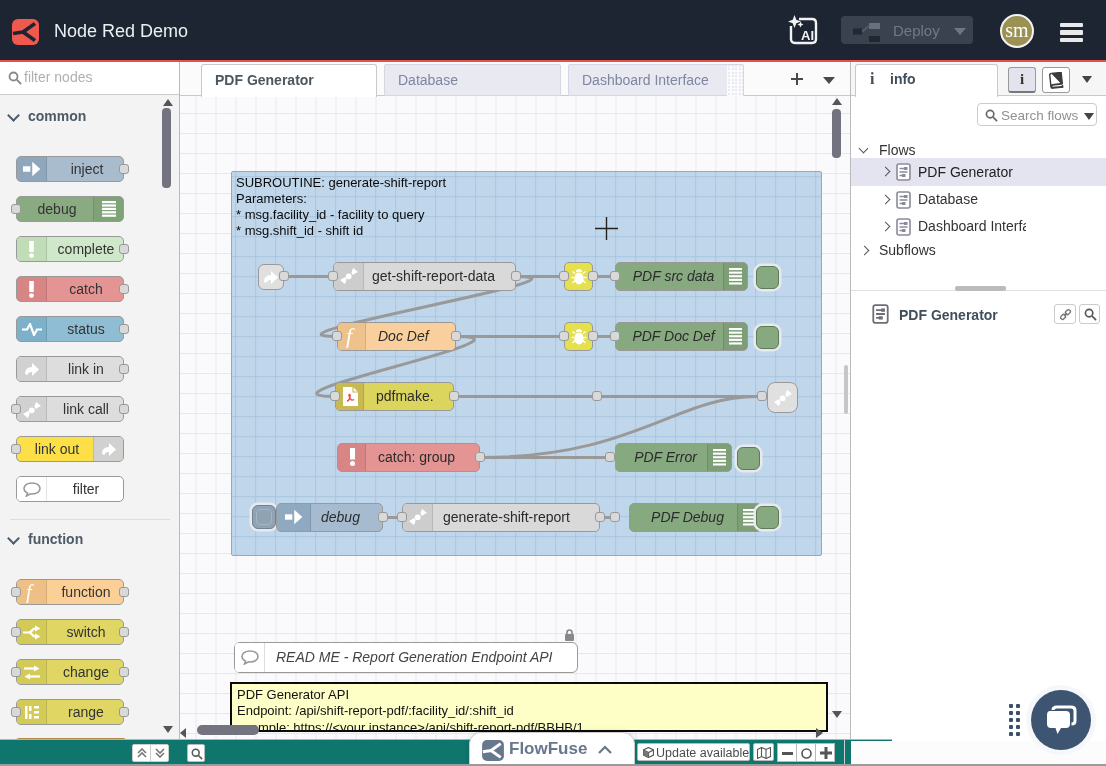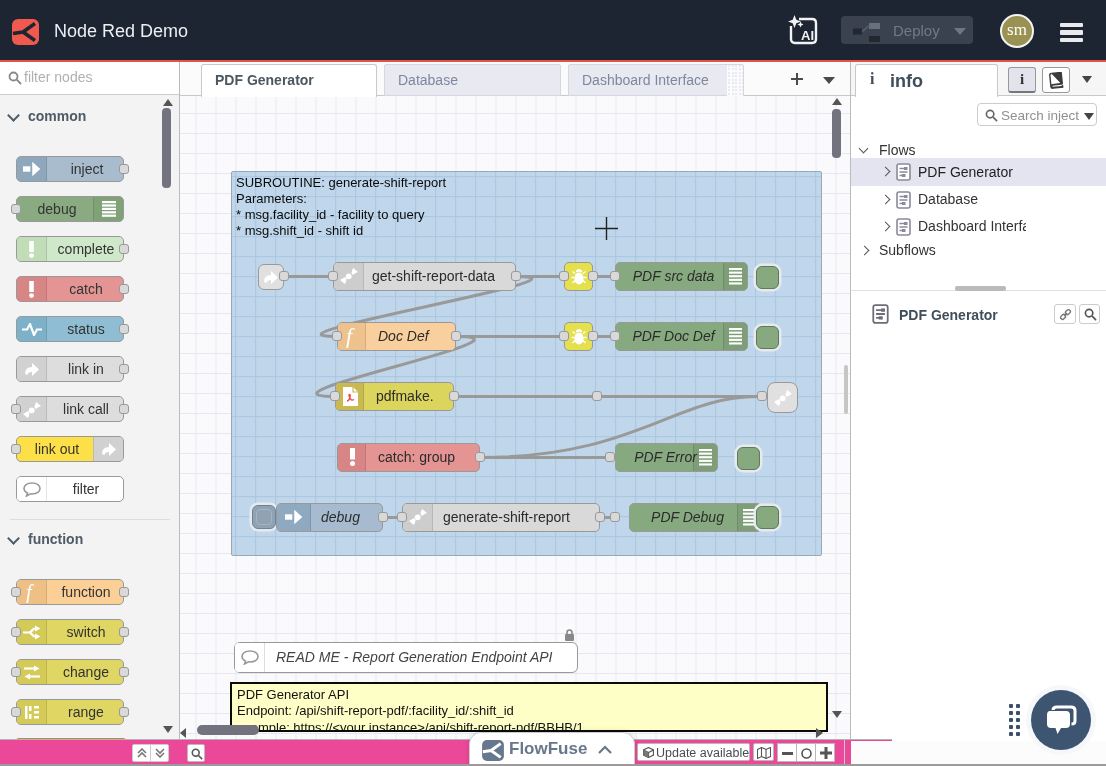"sm" #avatar { font-size: 17px -> 20px }
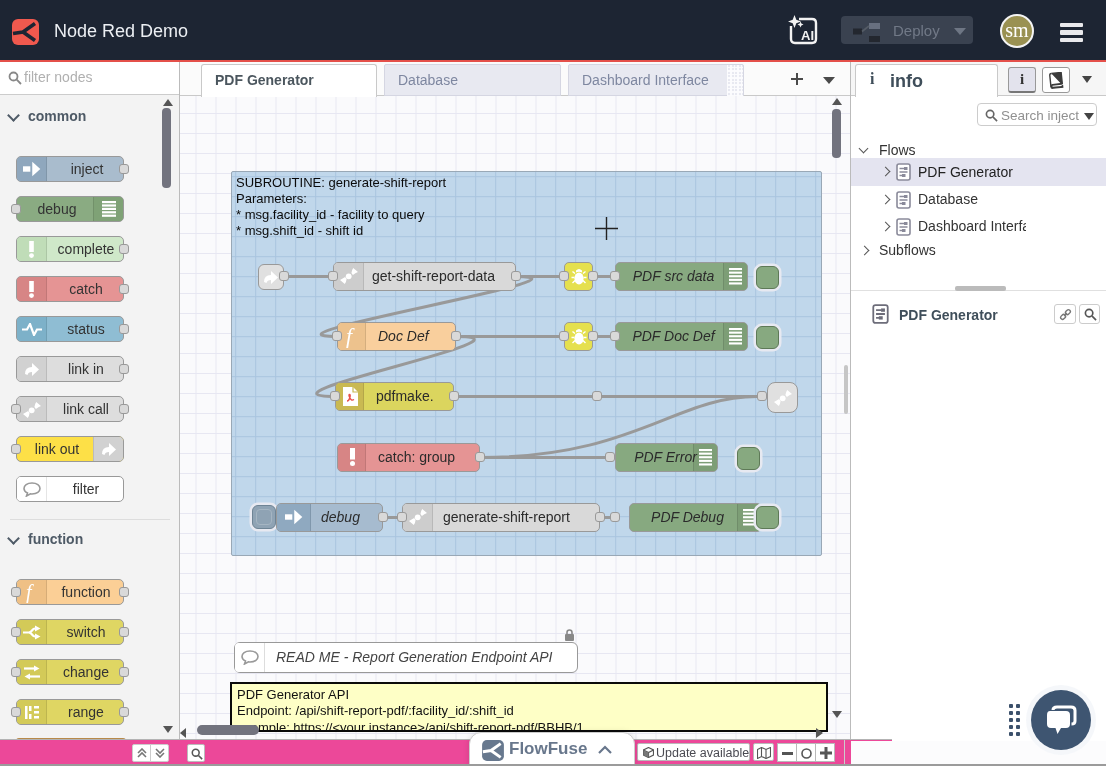"info" span.abs { font-size: 18px -> 14px }
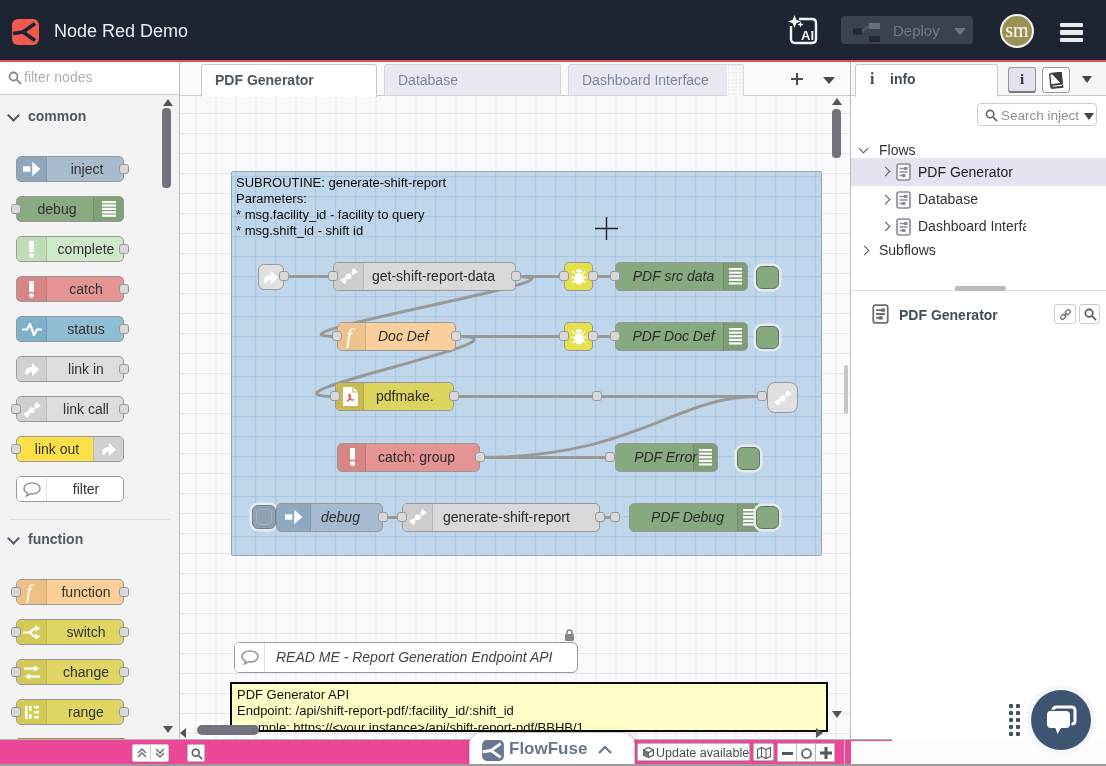"Search inject" span.abs { text: inject -> flows }
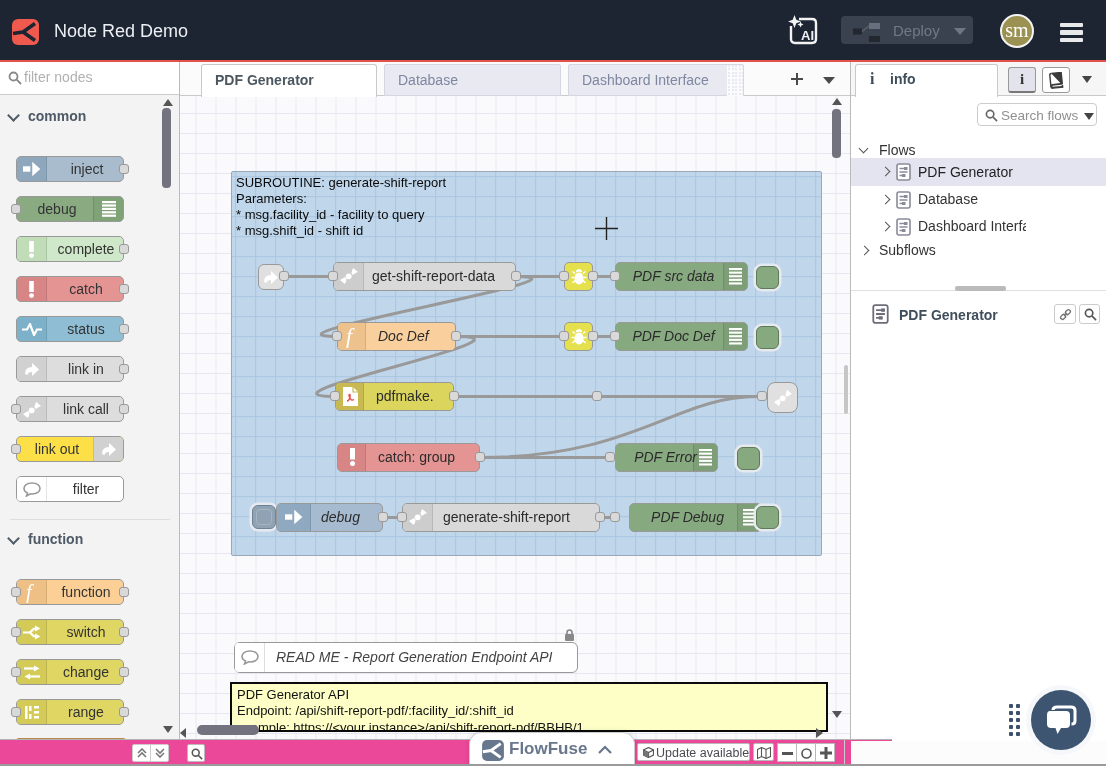"PDF Error" div.nd { width: 103px -> 117px }
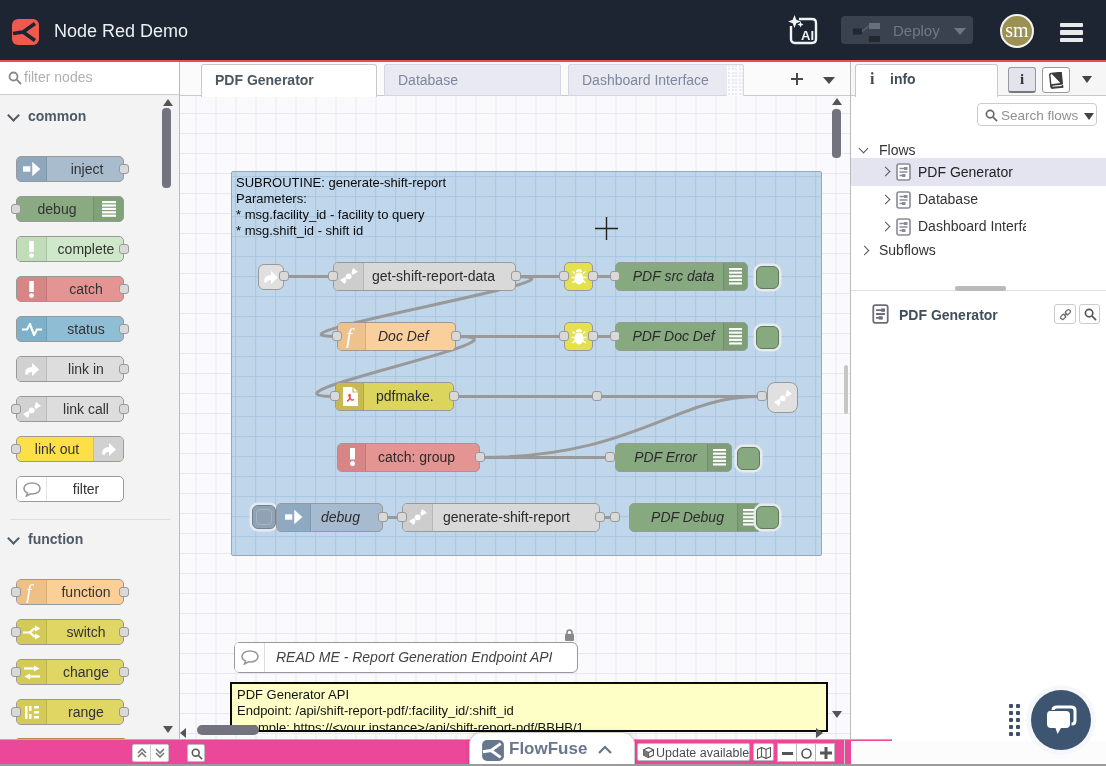"Update available" #footer { background: #ec4899 -> #0f766e }
